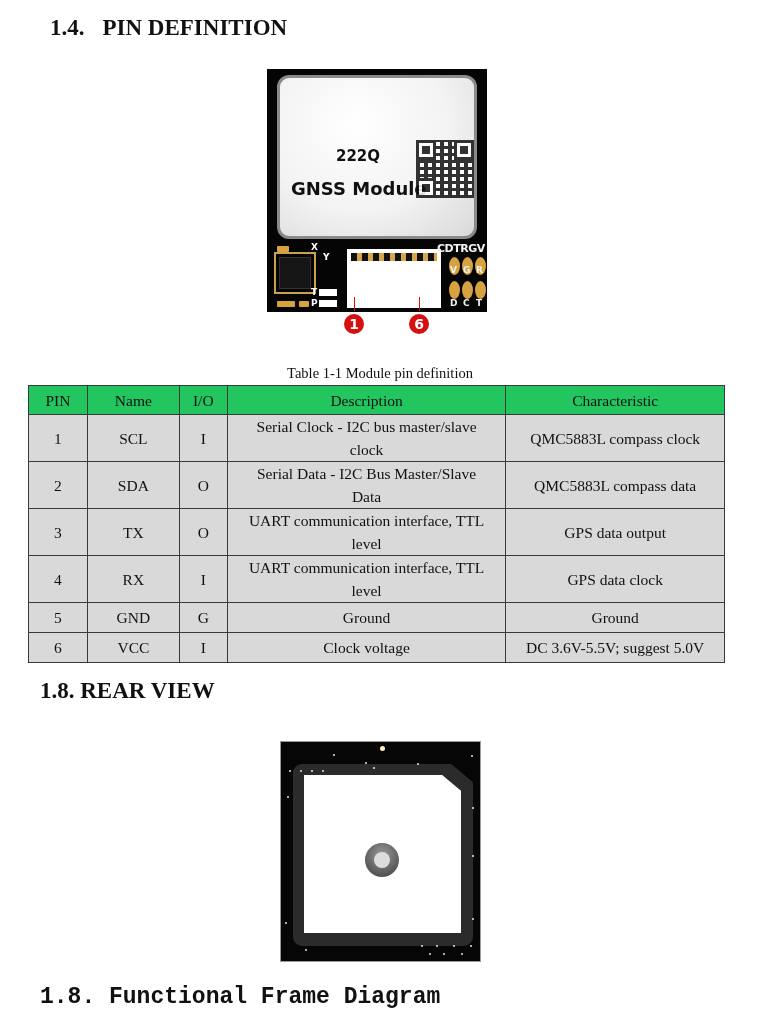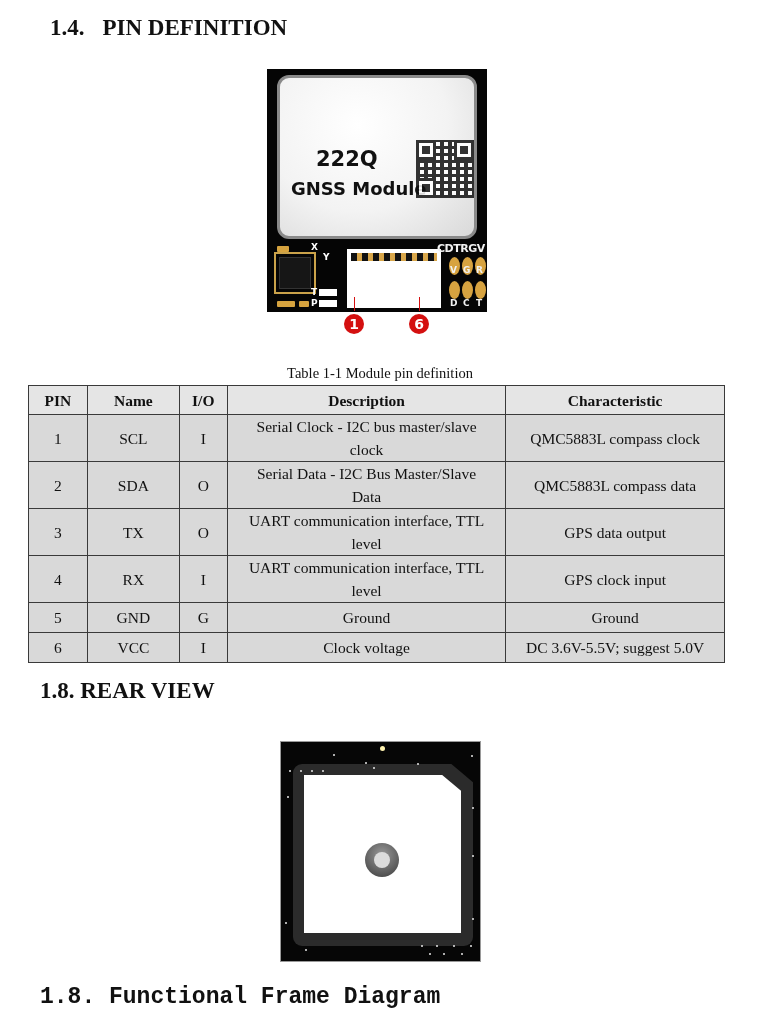"222Q" #lbl-model { font-size: 21px -> 15px; left: 36px -> 56px }
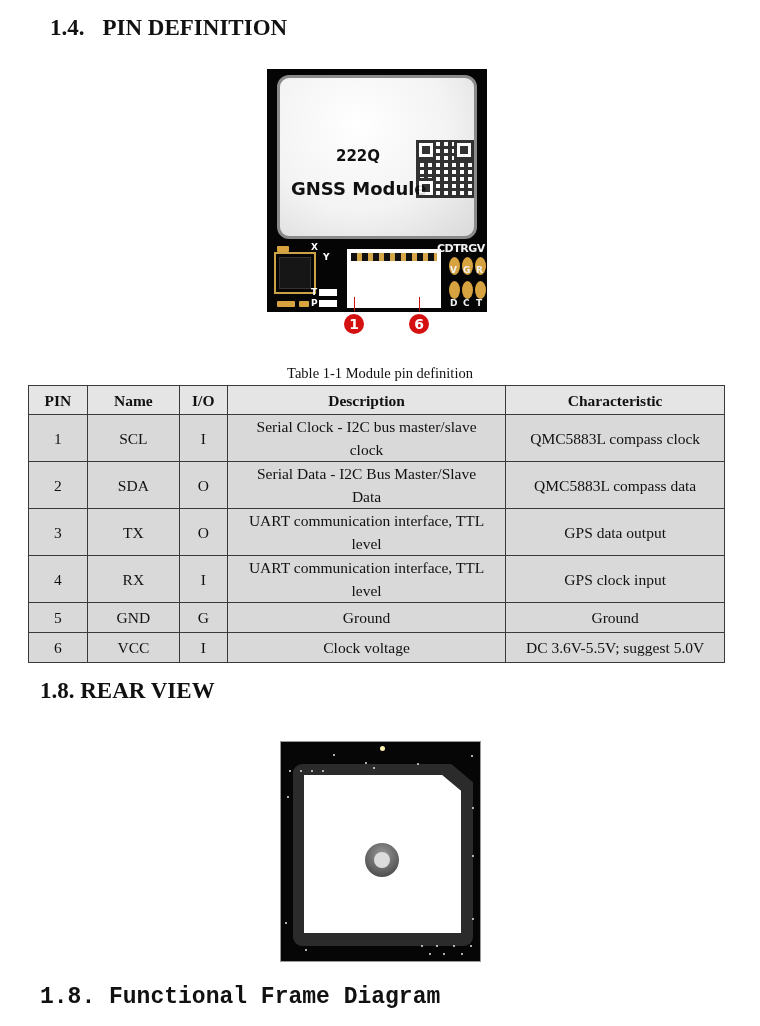"PIN" table.pins th { background: #e5e5e5 -> #22c55e; font-weight: bold -> normal }
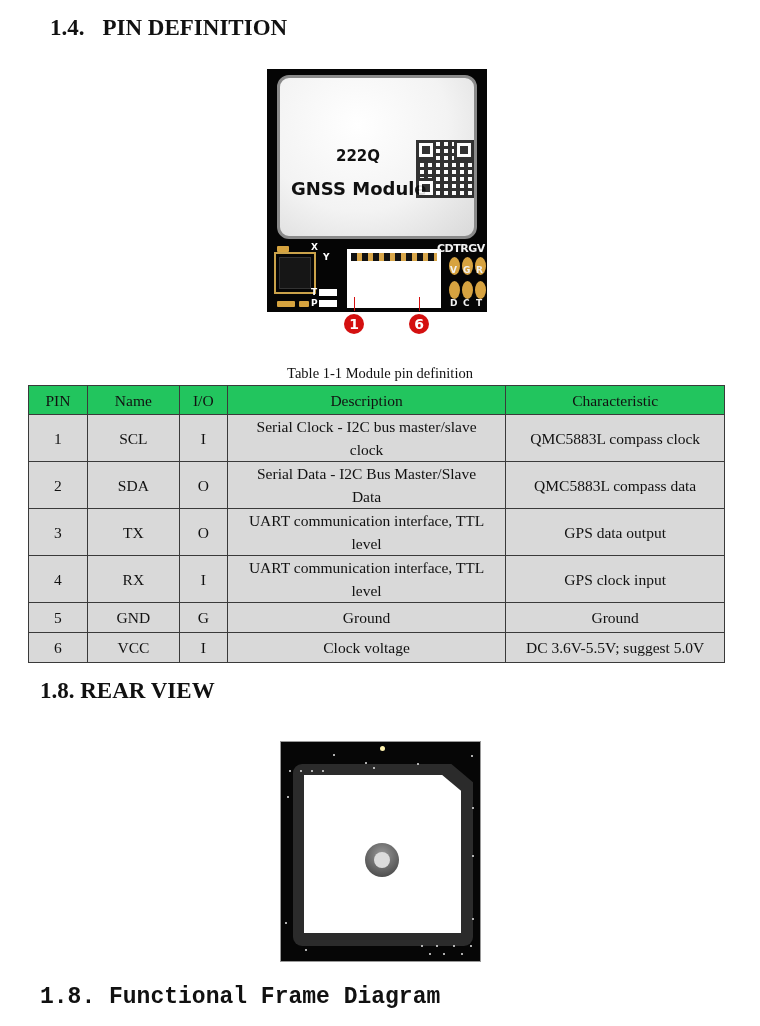"GPS clock input" td { text: clock input -> data clock }
